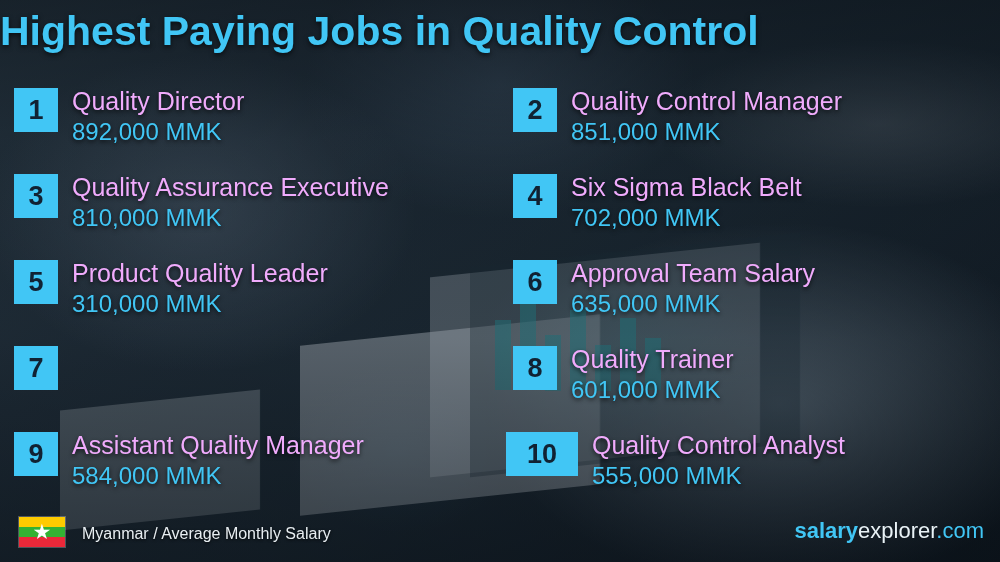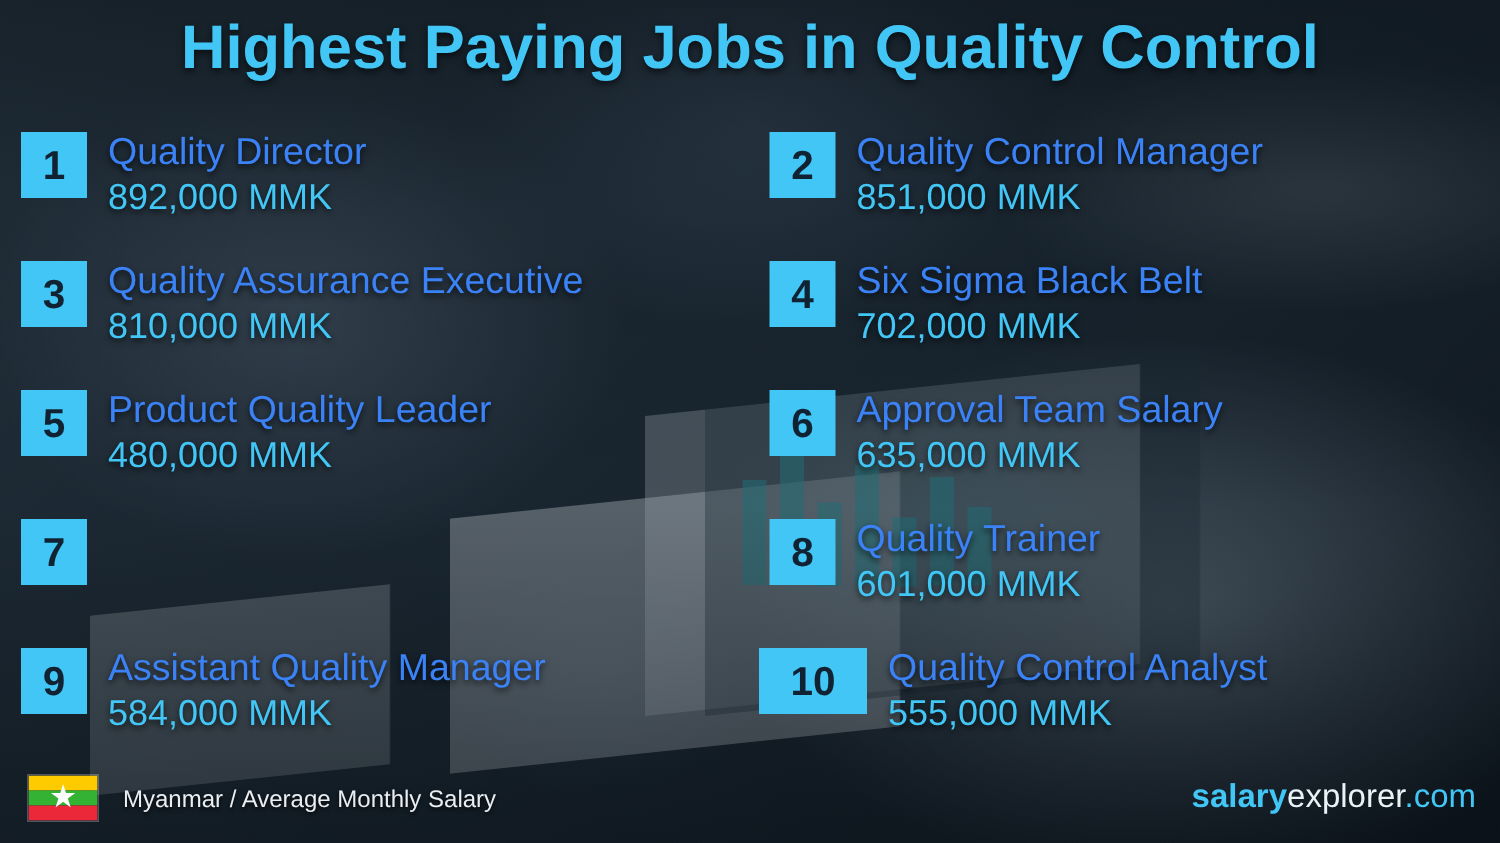"Highest Paying Jobs in Quality" .title { text-align: center -> left }
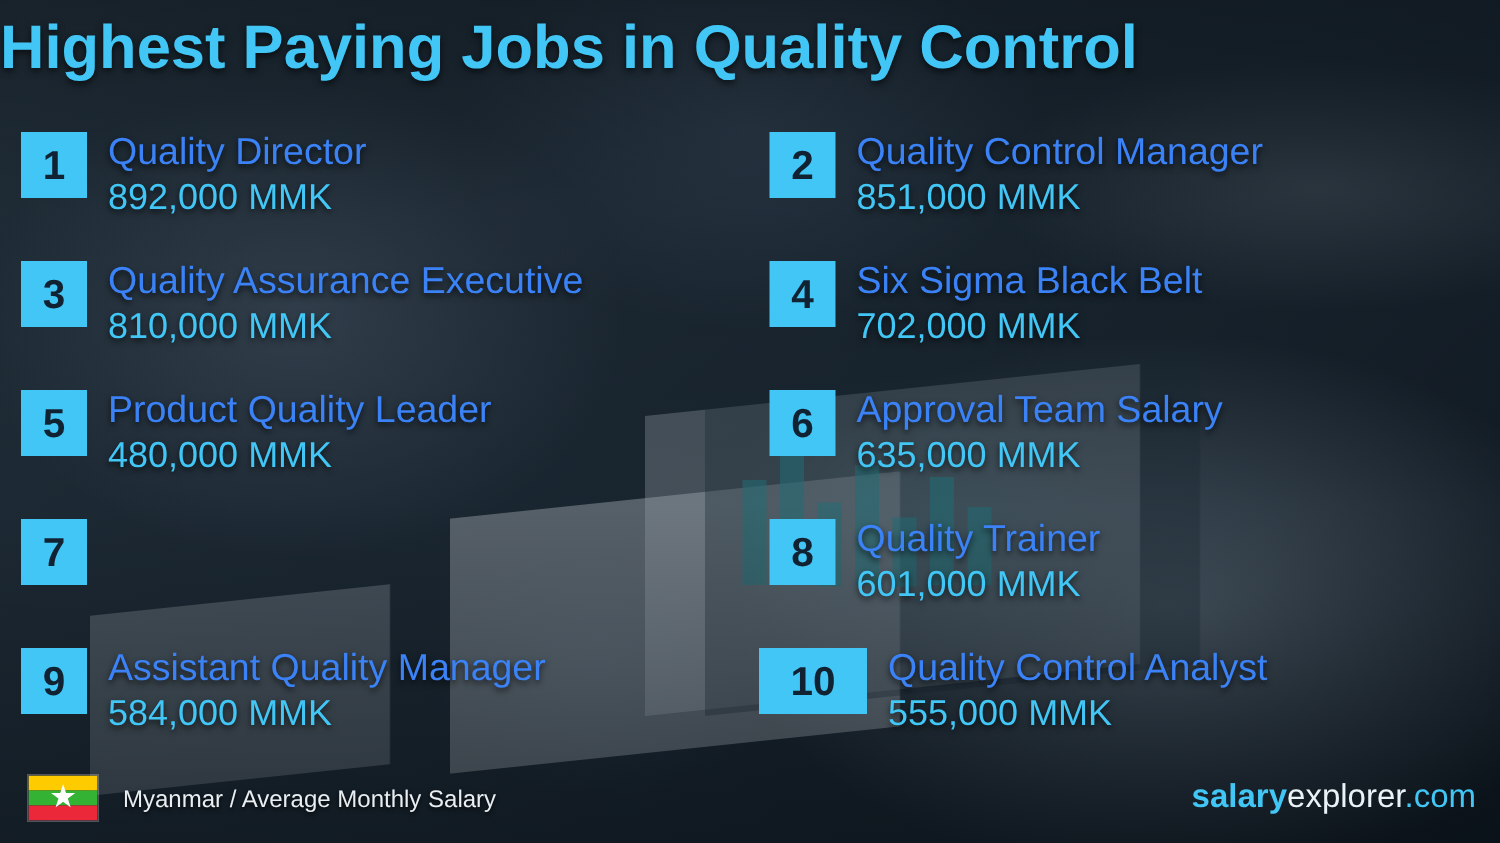"Quality Director" .jobname { color: #3b82f6 -> #f0abfc }
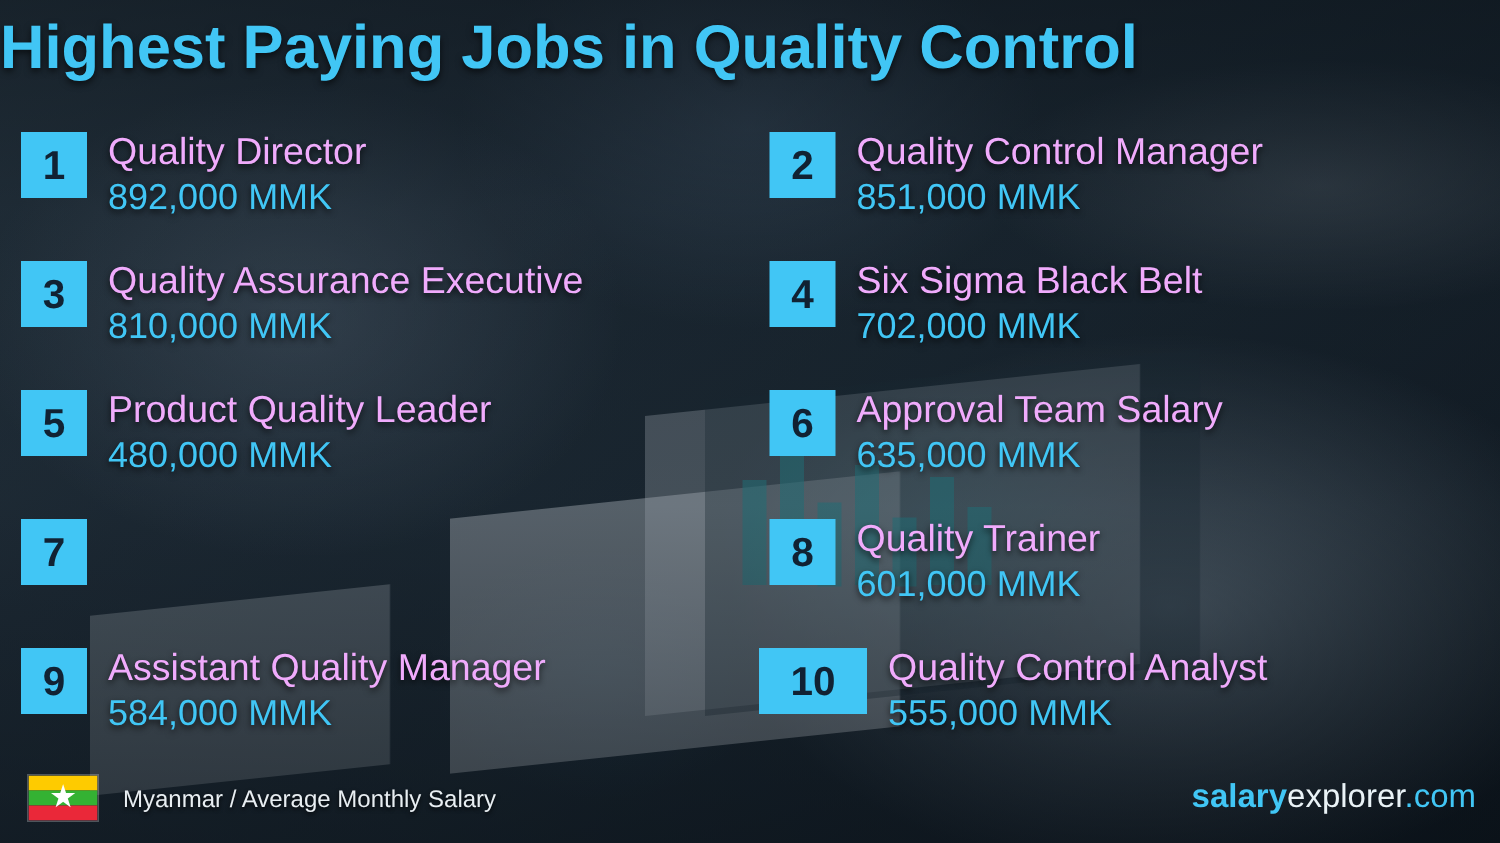"480,000 MMK" div.jobsalary { text: 480,000 -> 310,000 }
